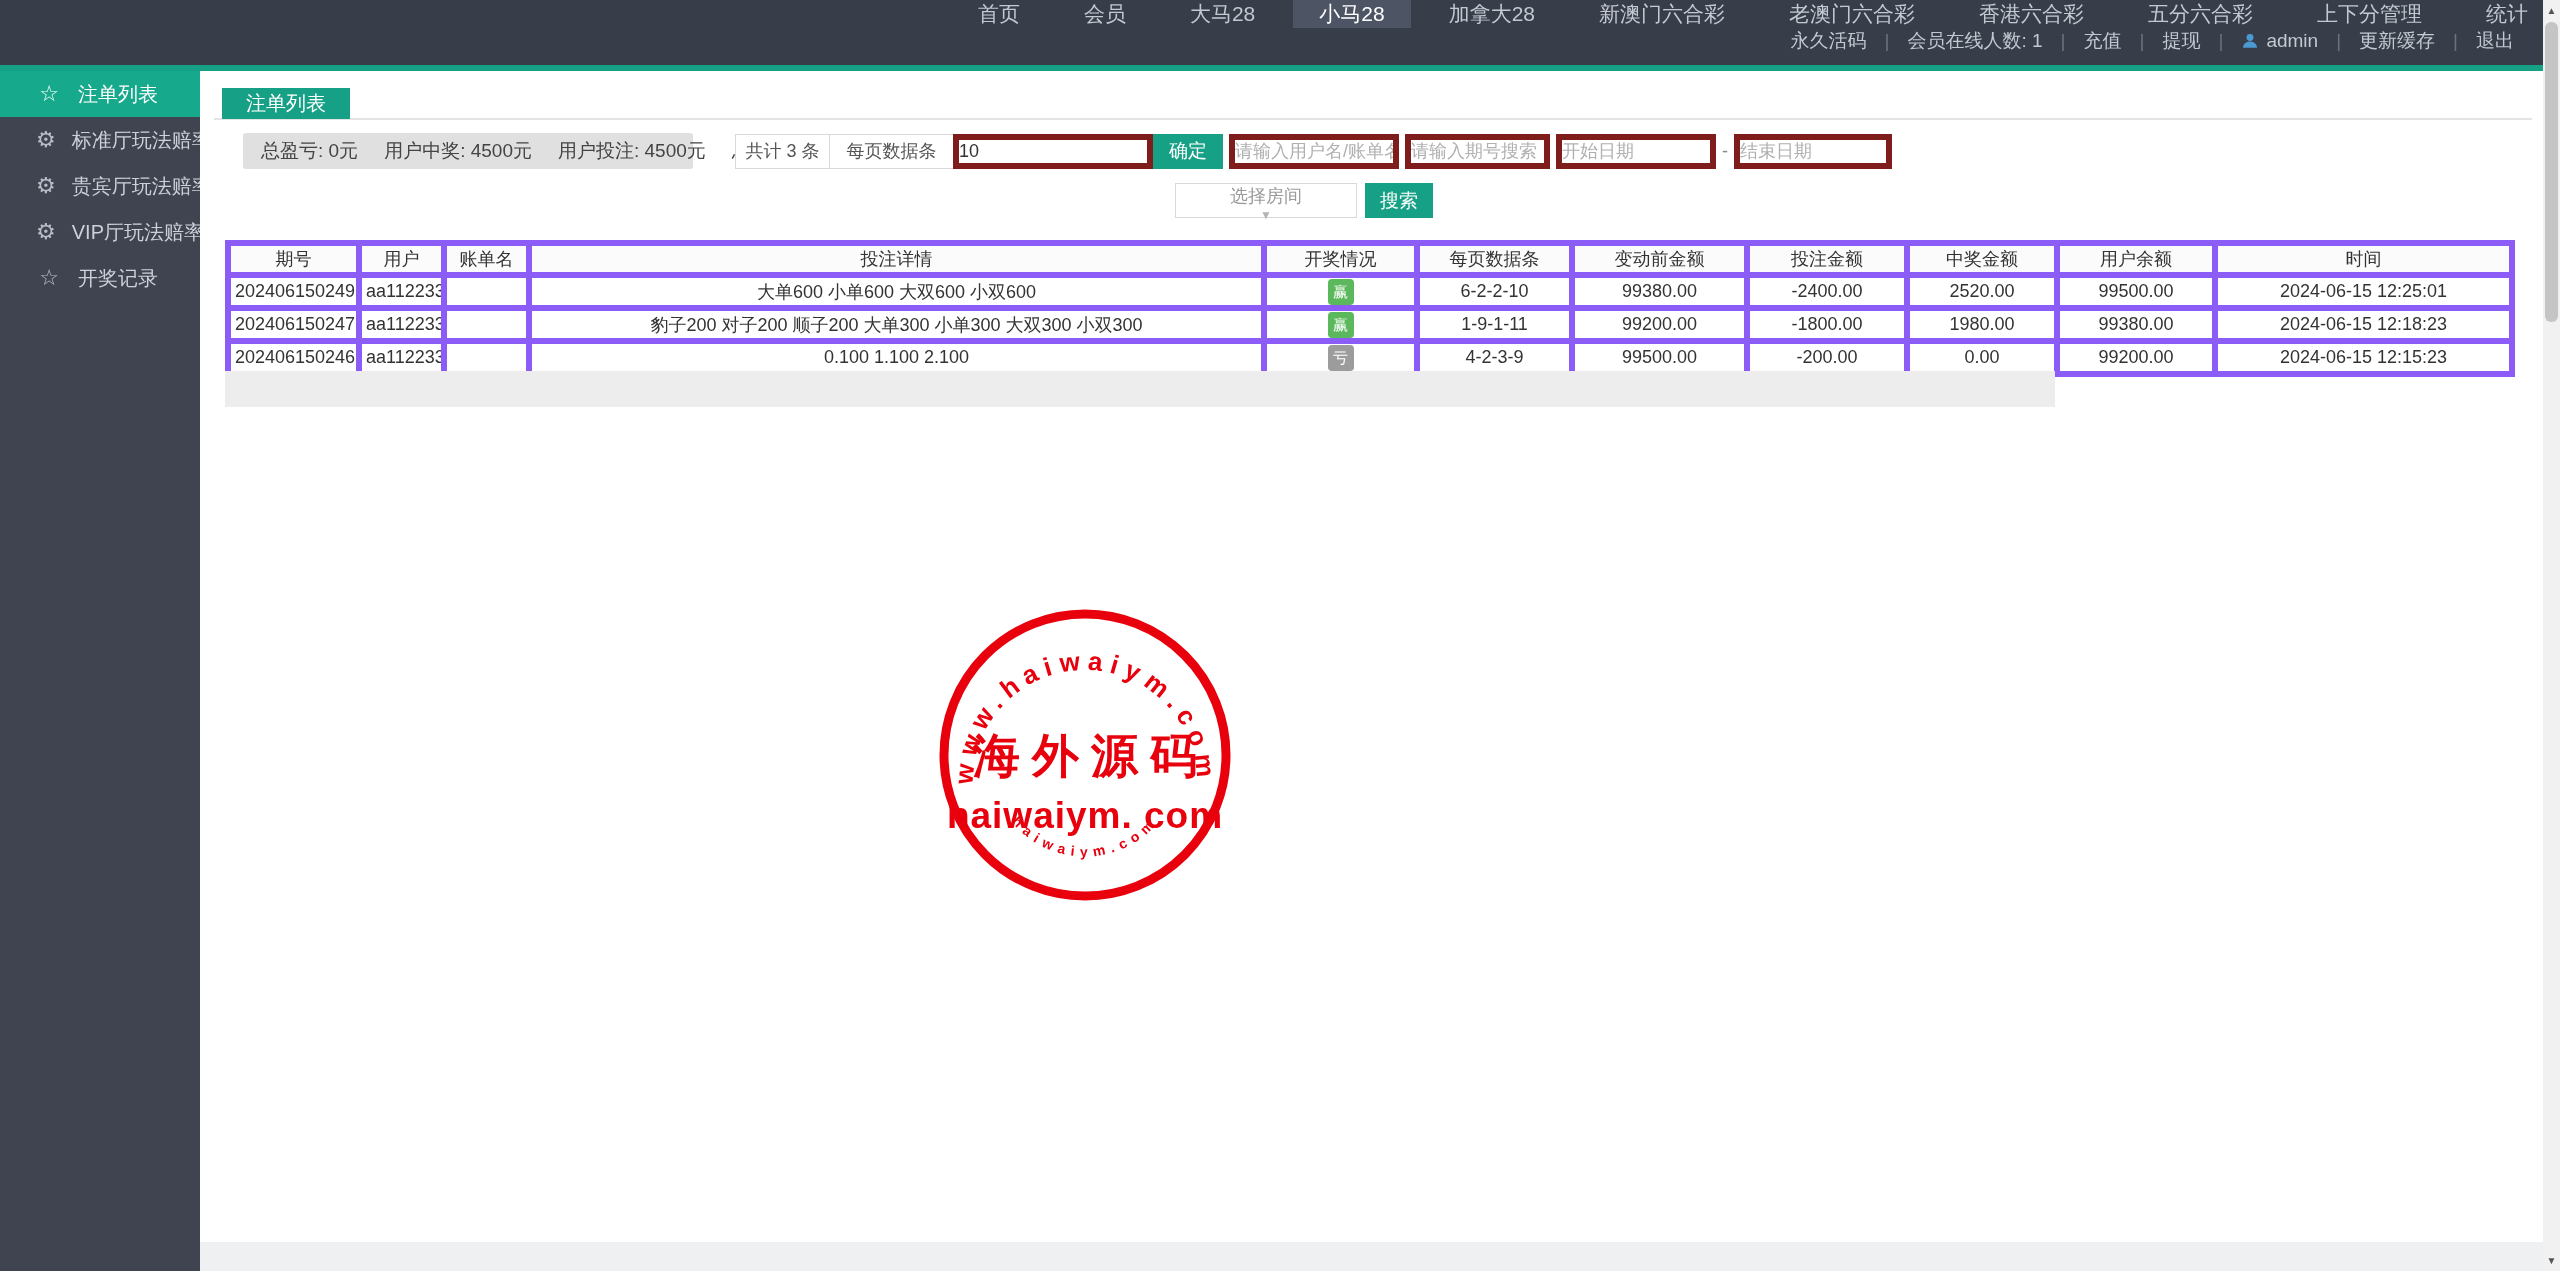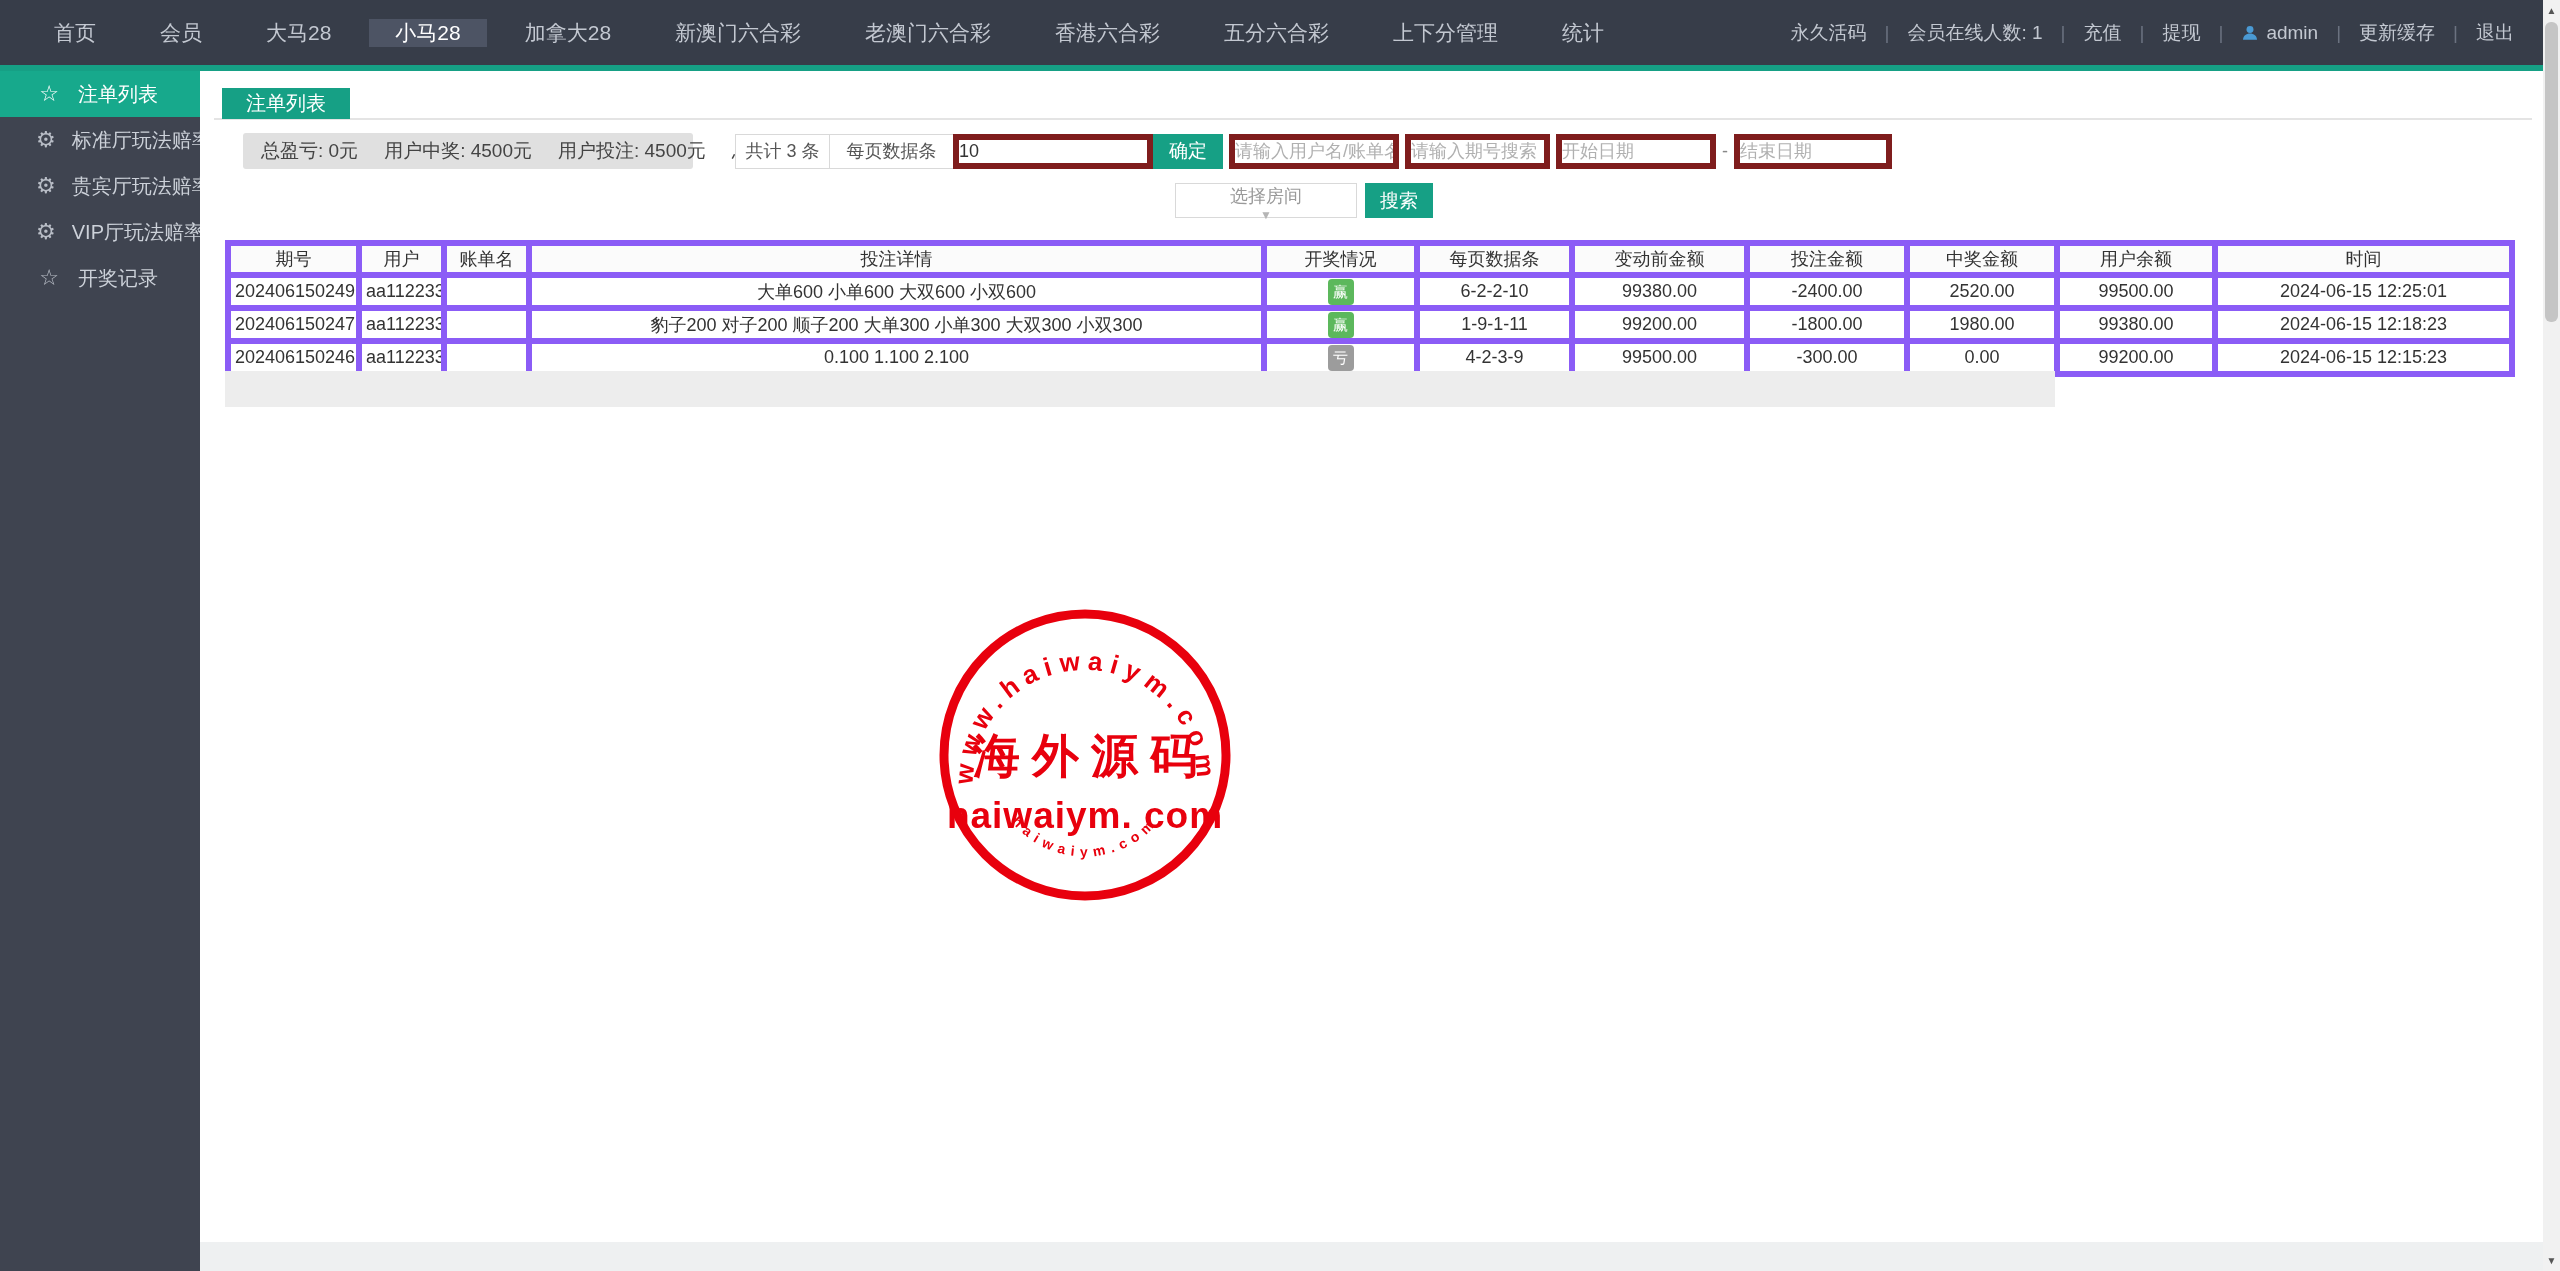"首页" .navbar { align-items: center -> flex-end; flex-direction: none -> column }
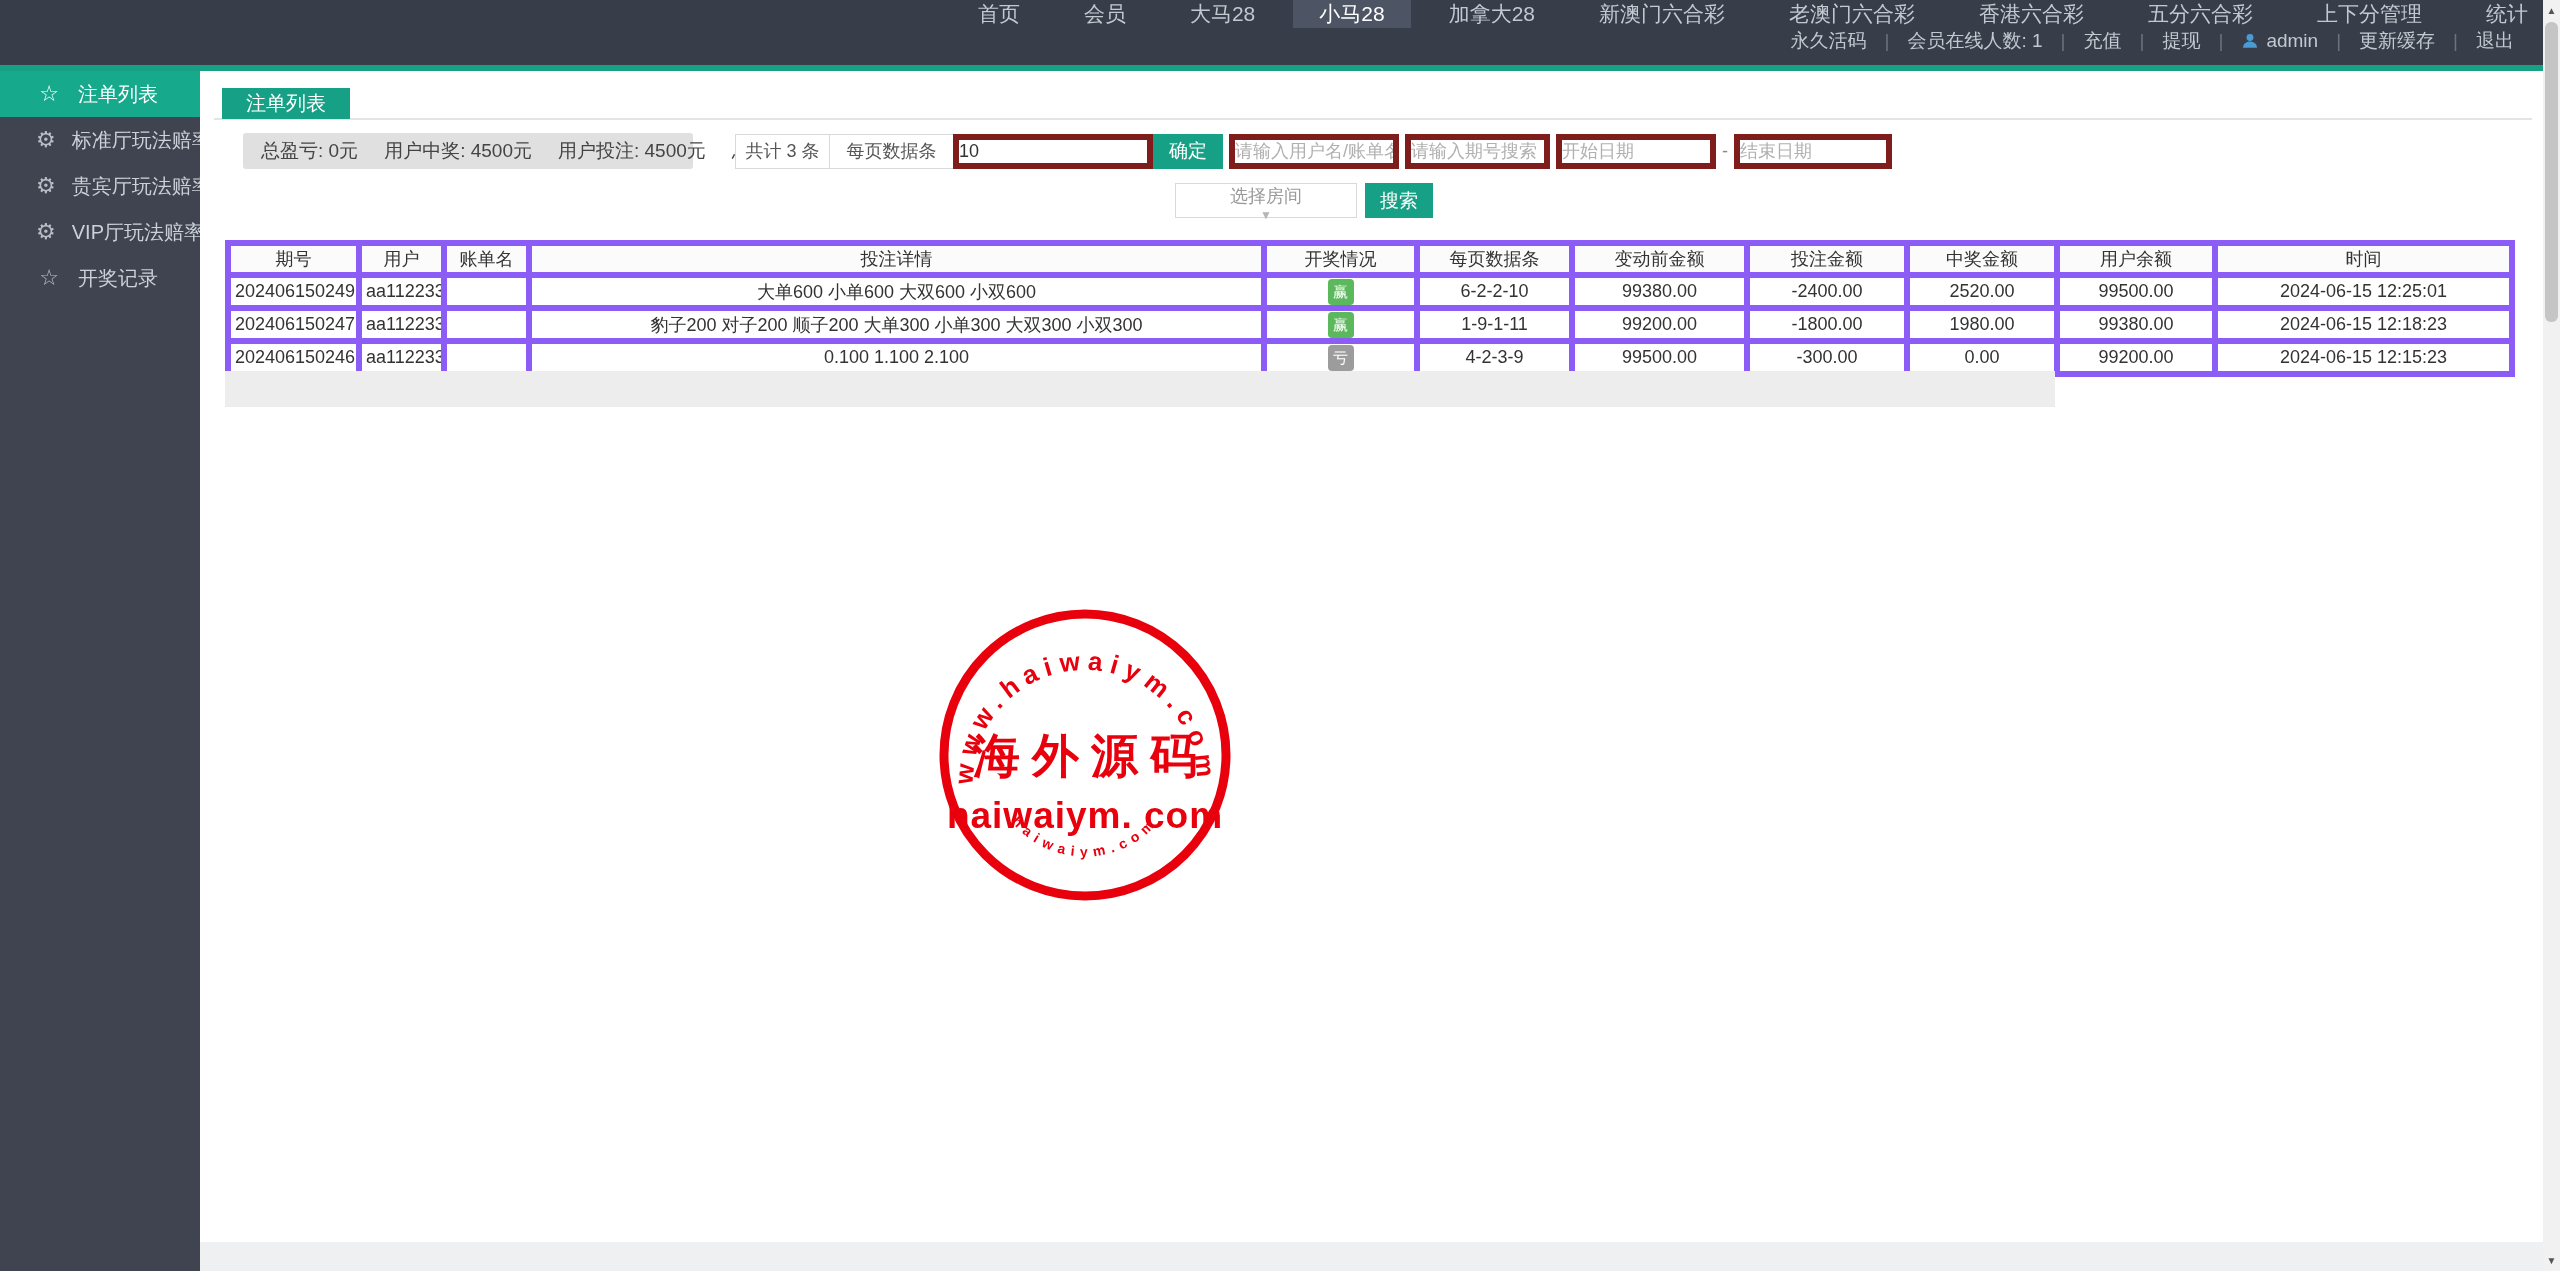"-300.00" td { text: -300.00 -> -200.00 }
